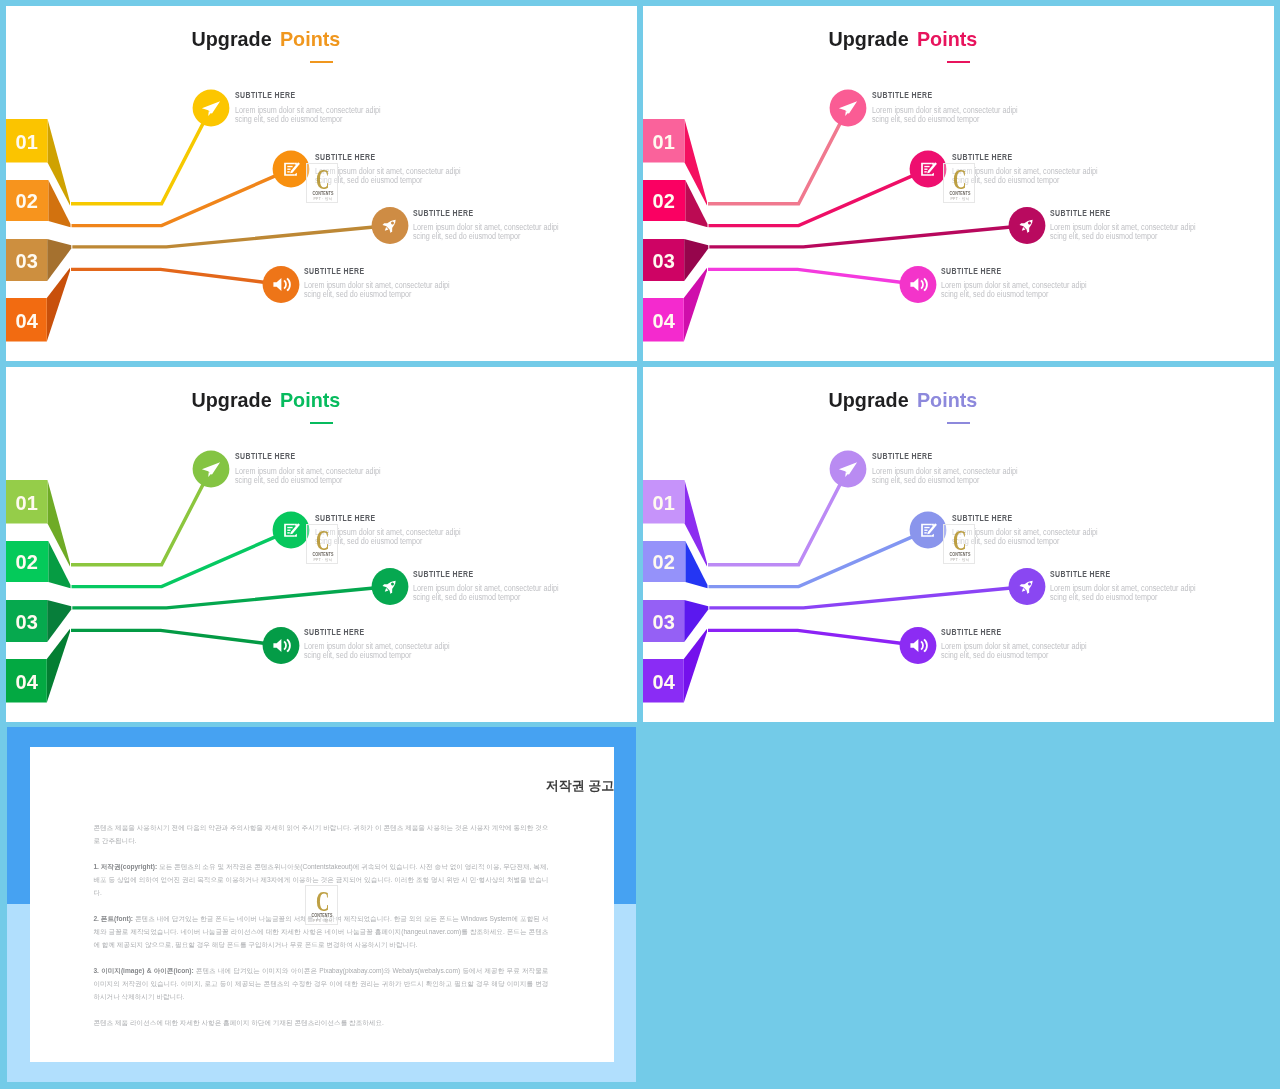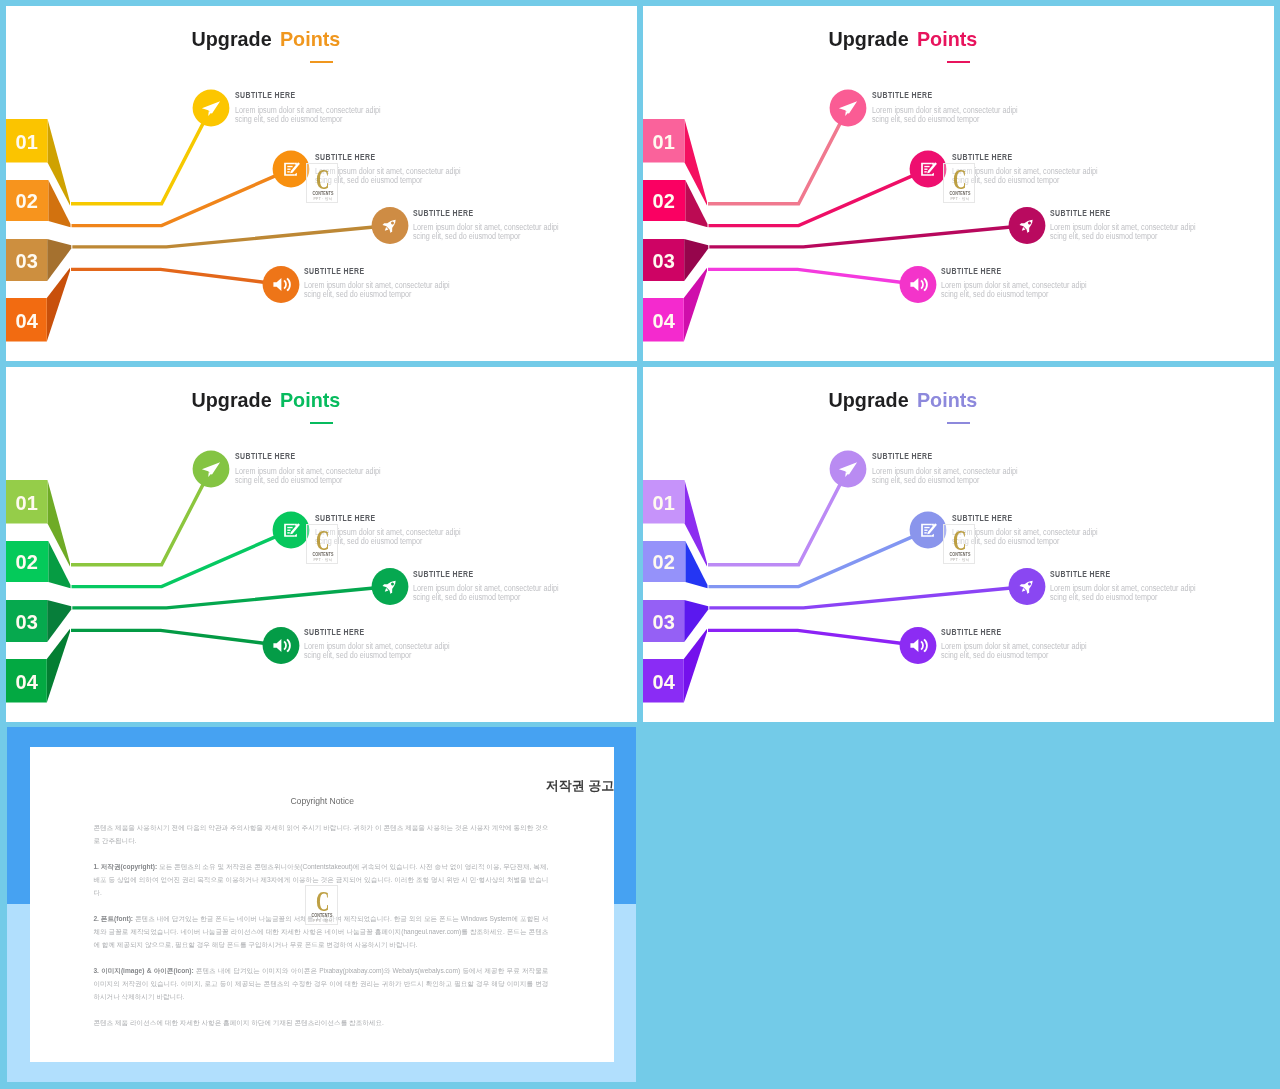"Copyright Notice" h2 { html: <h2>Copyright Notice</h2> -> none }
